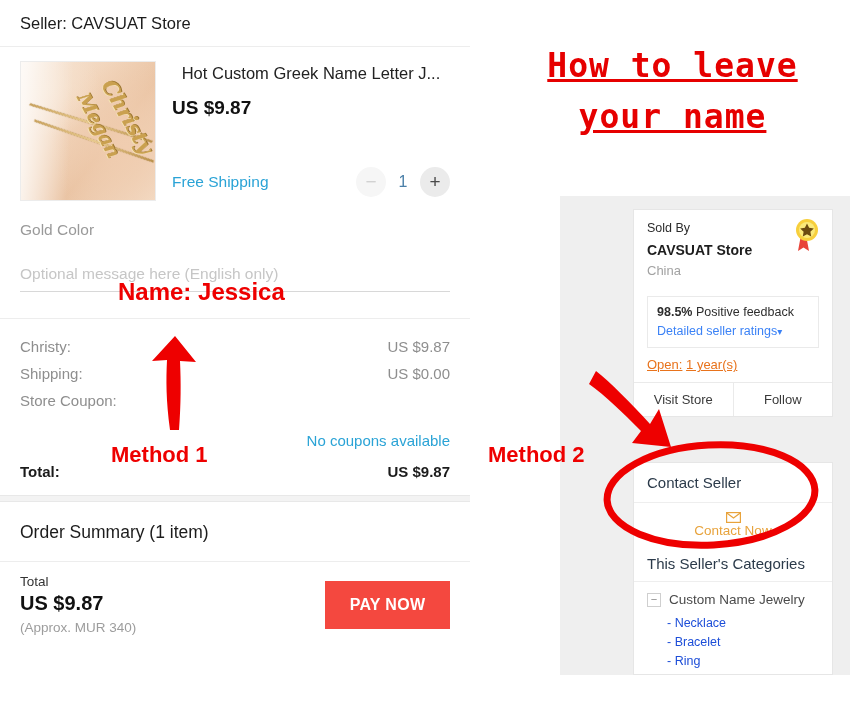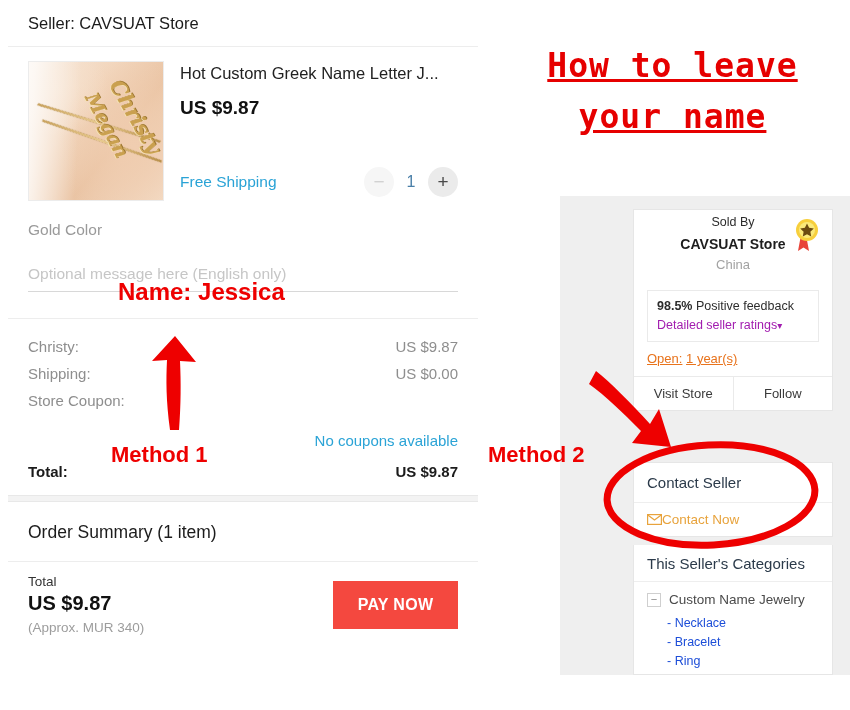"Seller: CAVSUAT Store" .checkout { left: 8px -> 0 }
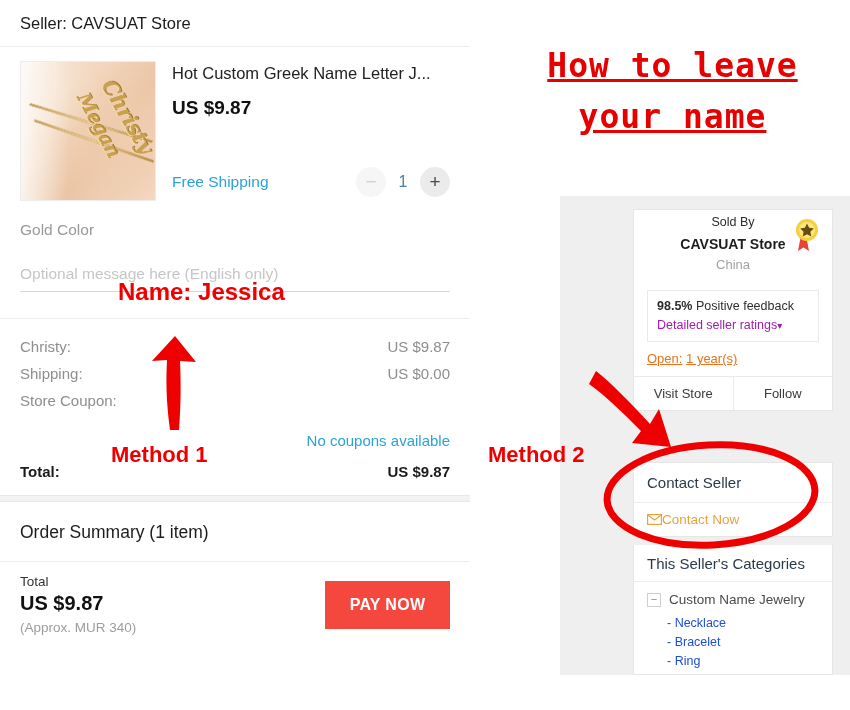"Hot Custom Greek Name Letter" .ptitle { text-align: none -> center }
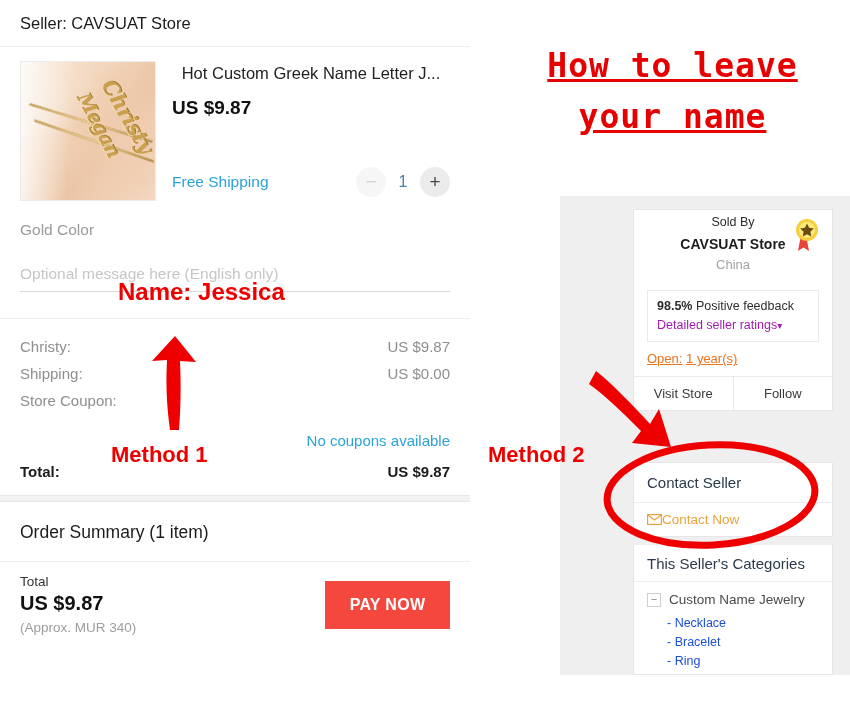"Sold By" .sc-pad { padding: 5px 13px 9px 13px -> 11px 13px 9px 13px; text-align: center -> none }
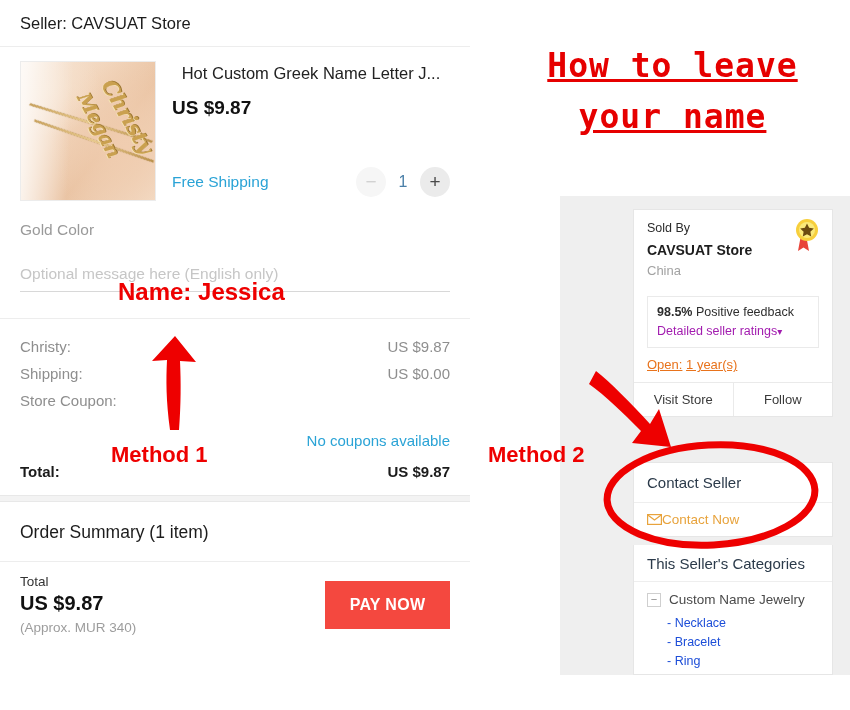"Detailed seller ratings▾" .fb2 { color: #a21caf -> #3b82f6 }
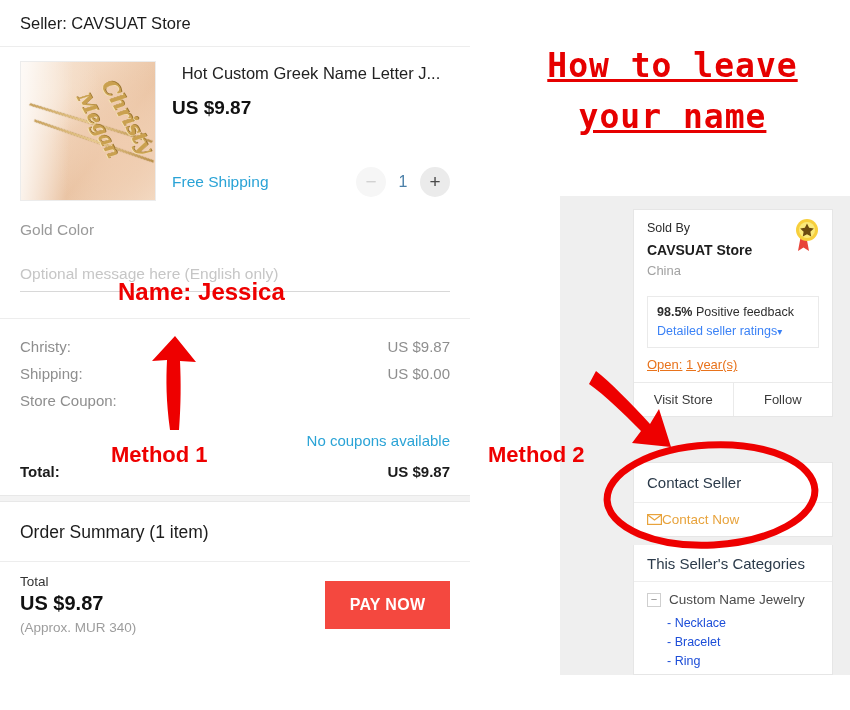"Contact Now" .cc-now { flex-direction: none -> column }
